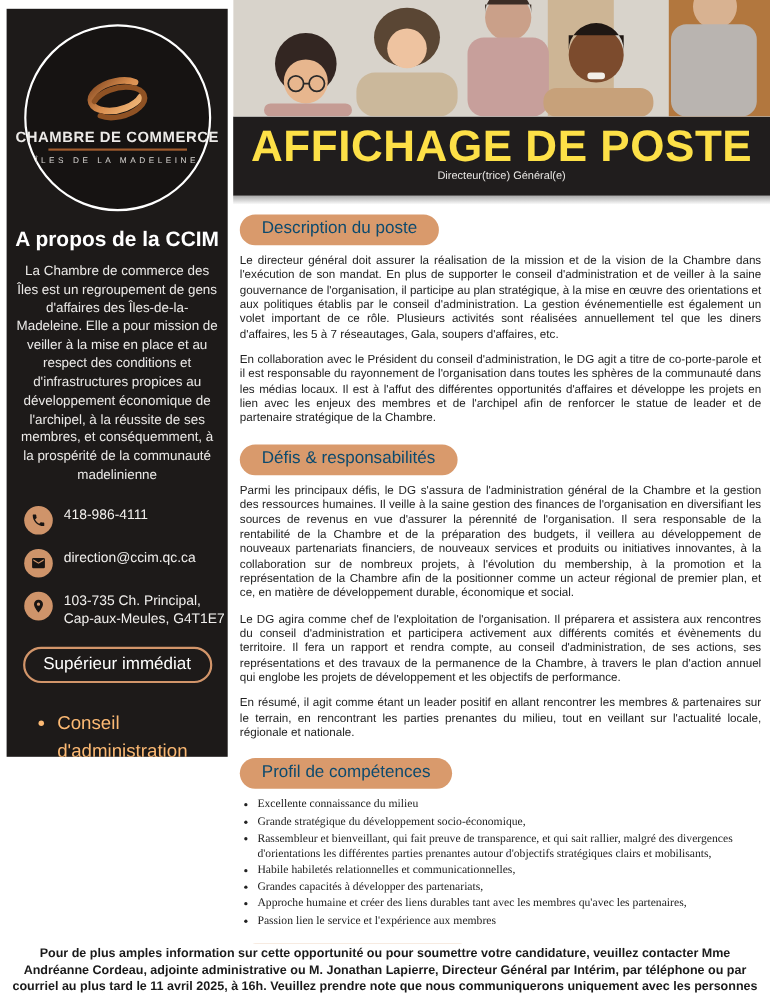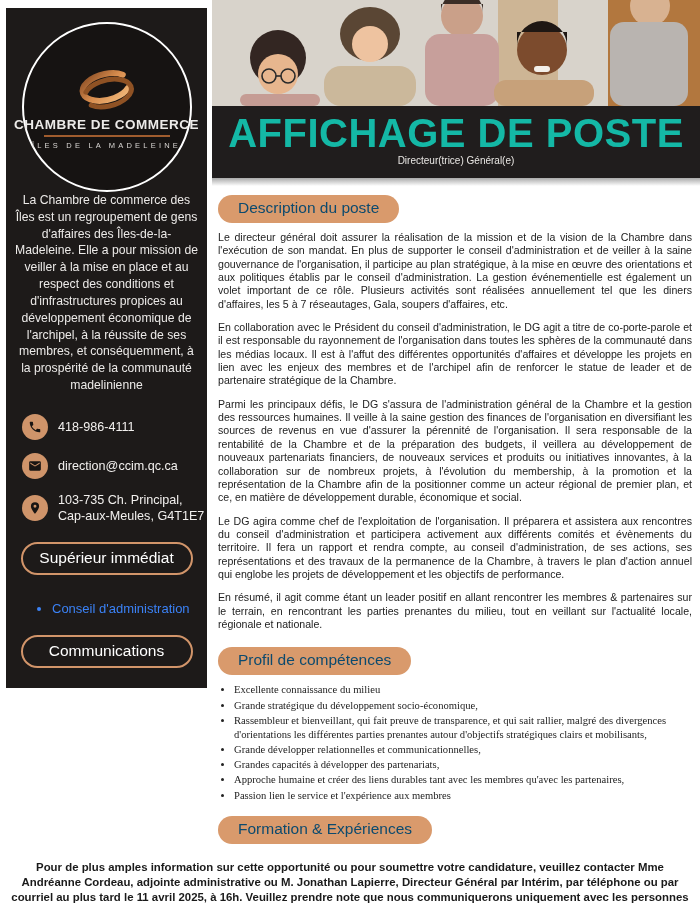"AFFICHAGE DE POSTE" .band h1 { color: #14b8a6 -> #fde047 }
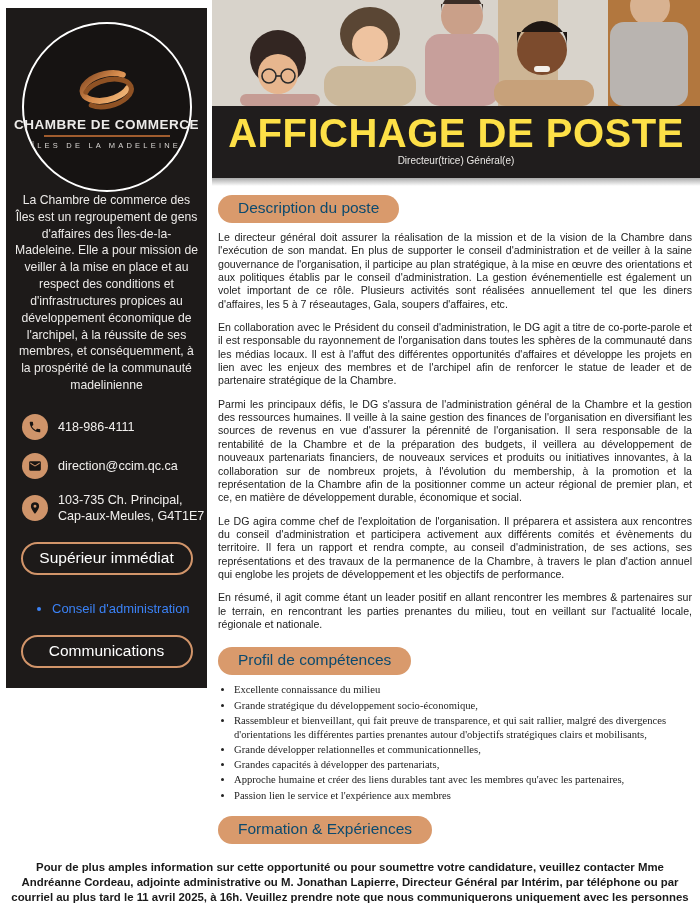"A propos de la CCIM" h2.about-title { html: none -> <h2>A propos de la CCIM</h2> }
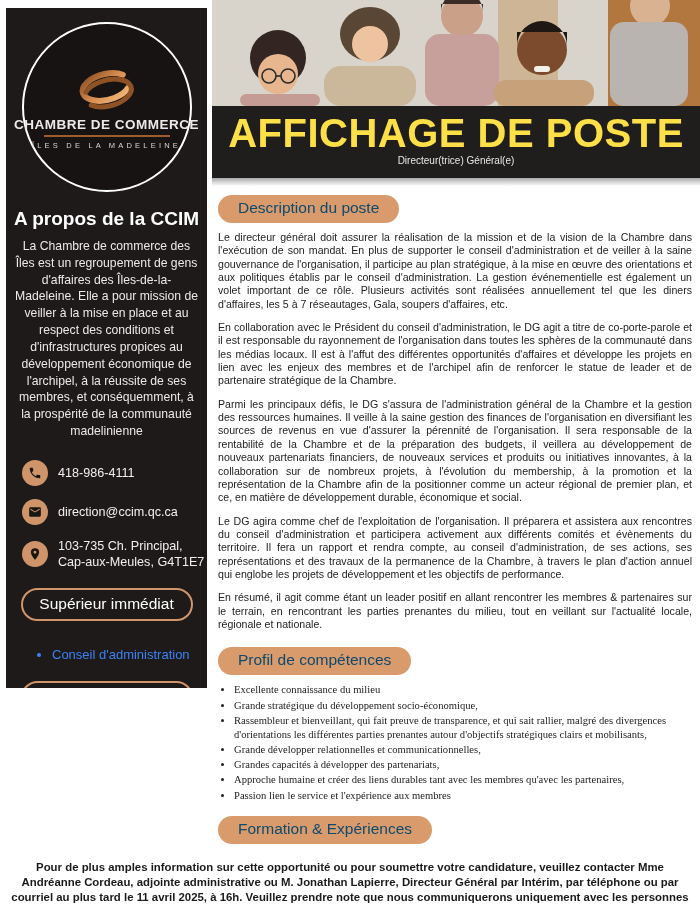"Défis & responsabilités" div.pill-head { html: none -> <div>Défis &amp; responsabilités</div> }
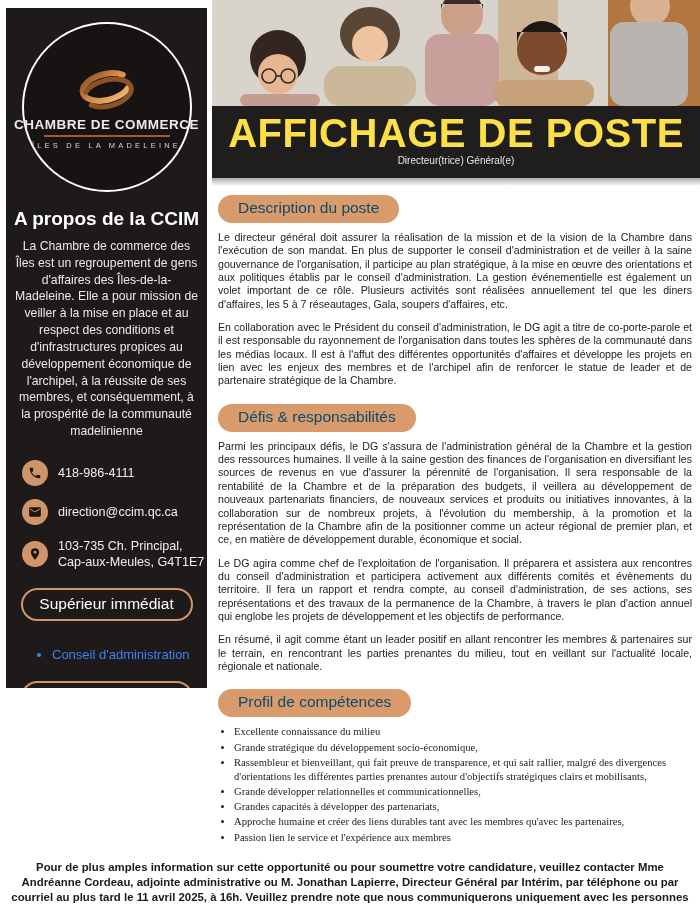"418-986-4111" .contact { align-items: center -> flex-start }
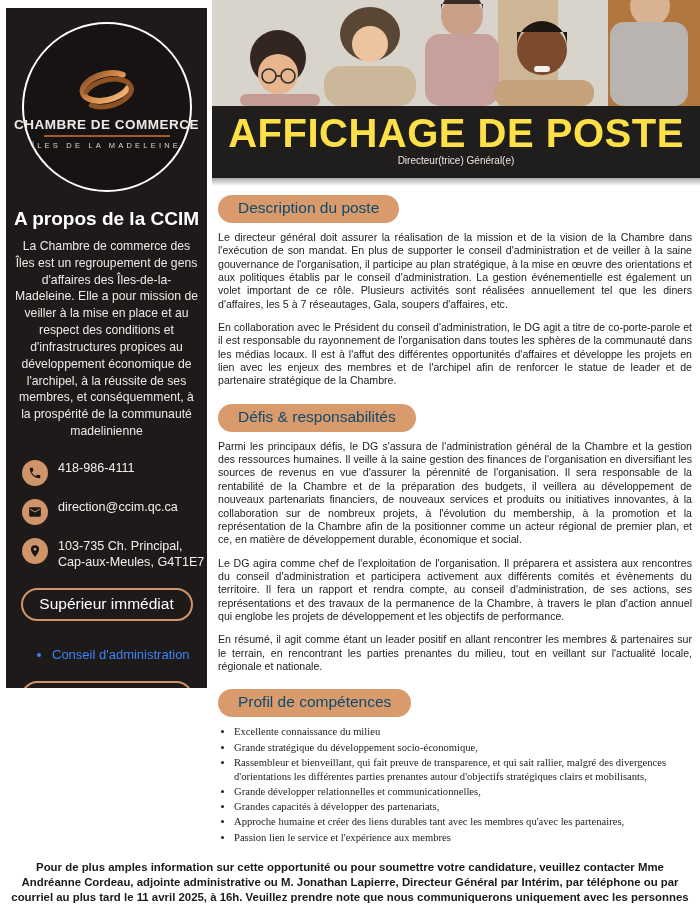"Conseil d'administration" .side-list { color: #3b82f6 -> #fdba74; font-size: 13px -> 17px }
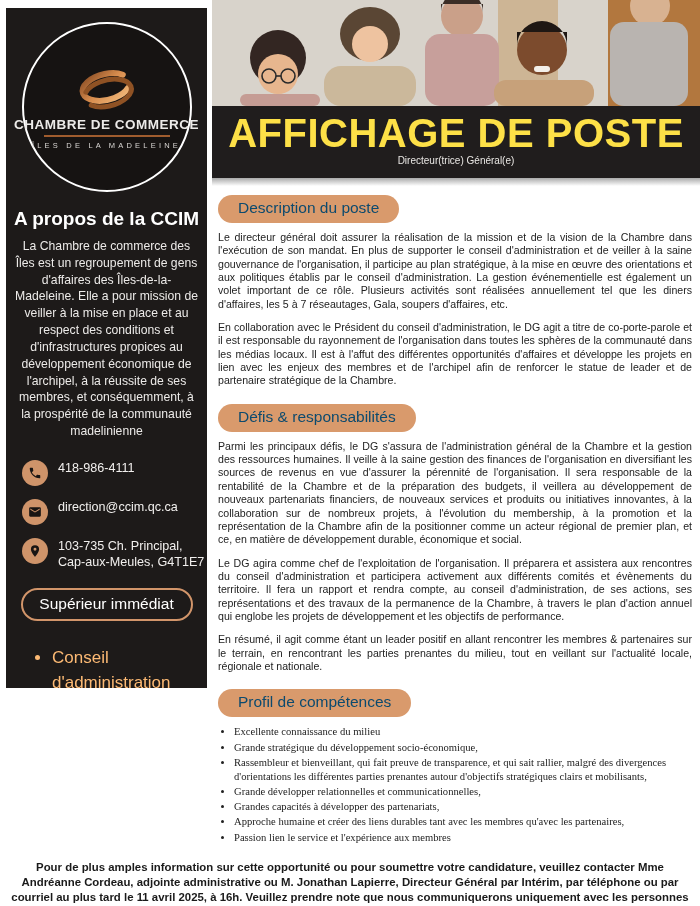"Grande développer relationnelles et" li { text: Grande développer -> Habile habiletés }
